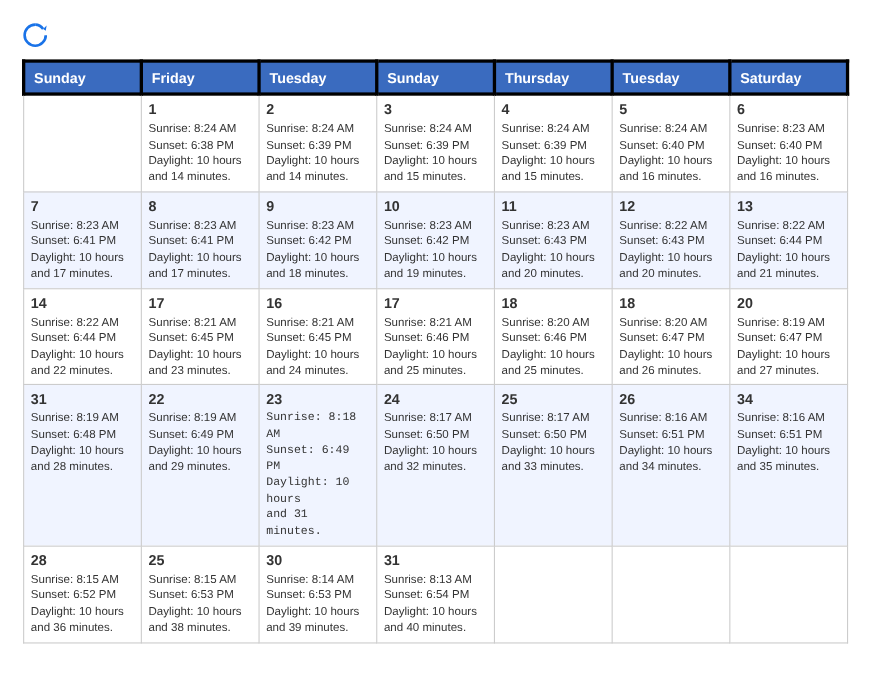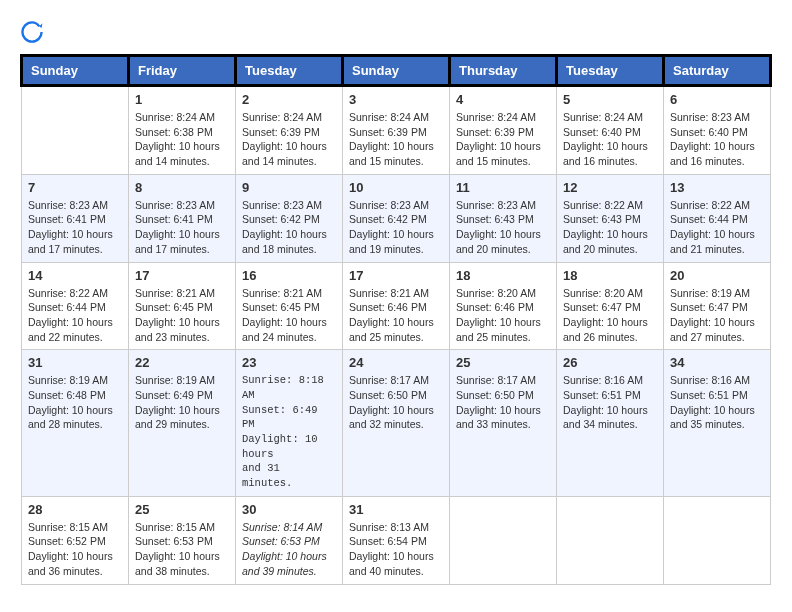"Sunrise: 8:14 AM" div.day-info { font-style: italic -> none }
